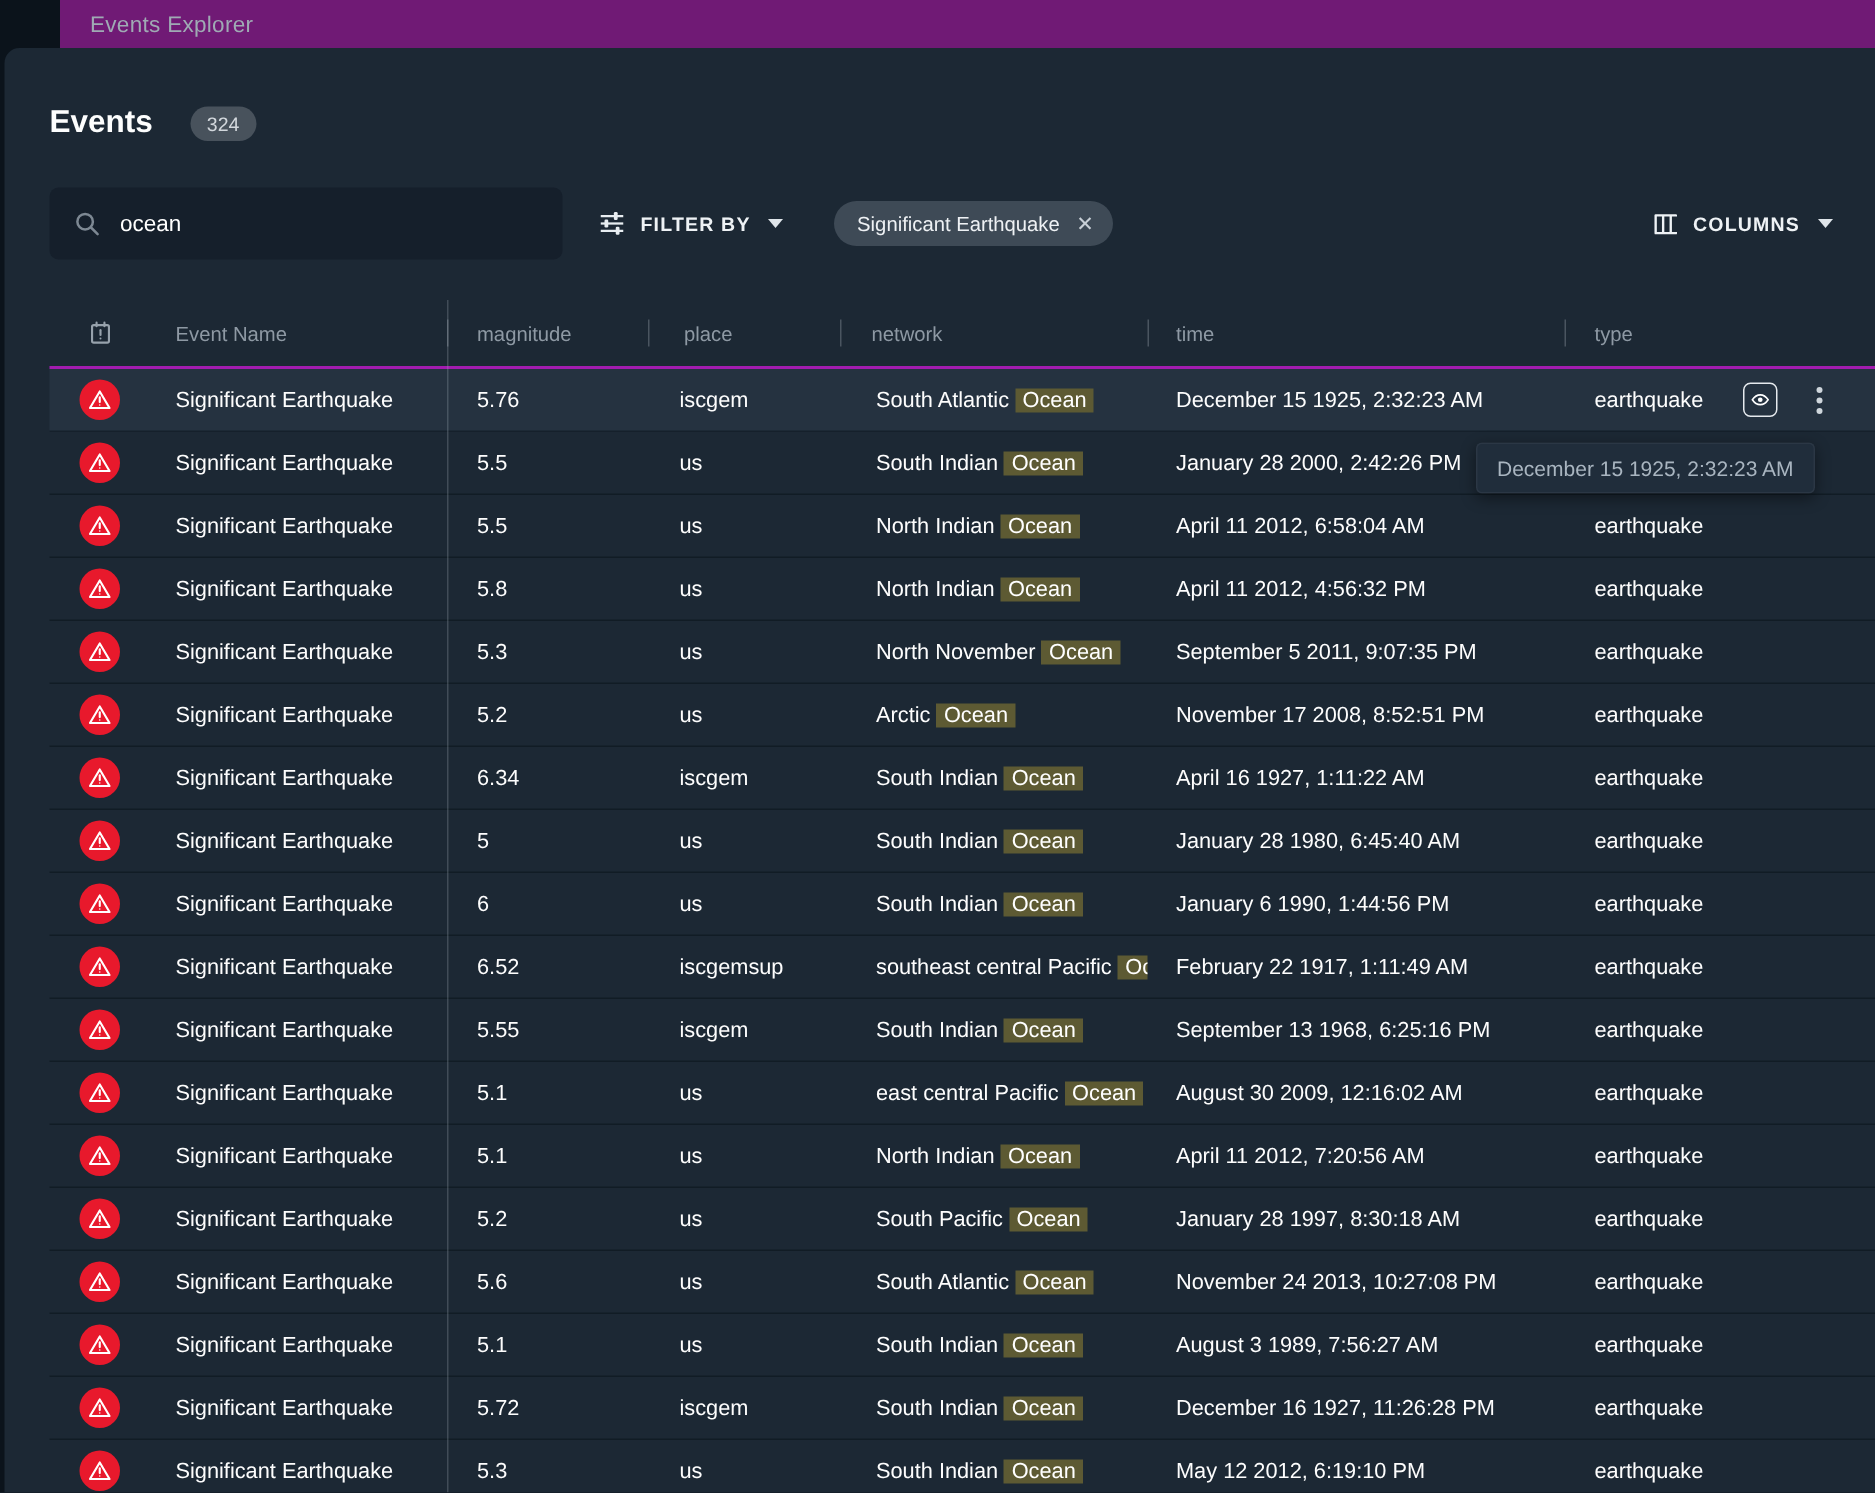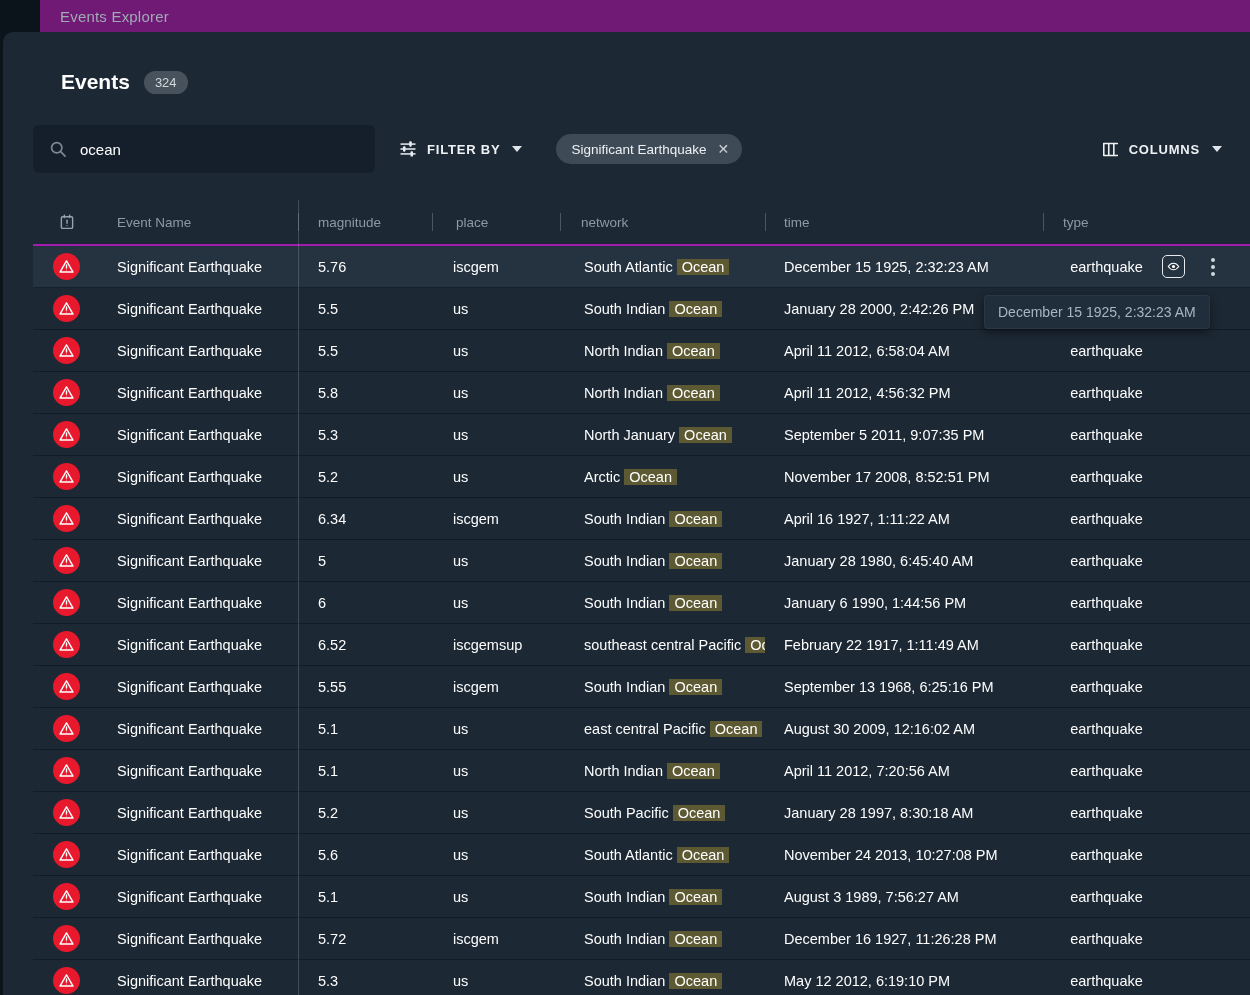"Events" .title-row { gap: 14px -> 25px; margin-left: 28px -> none }
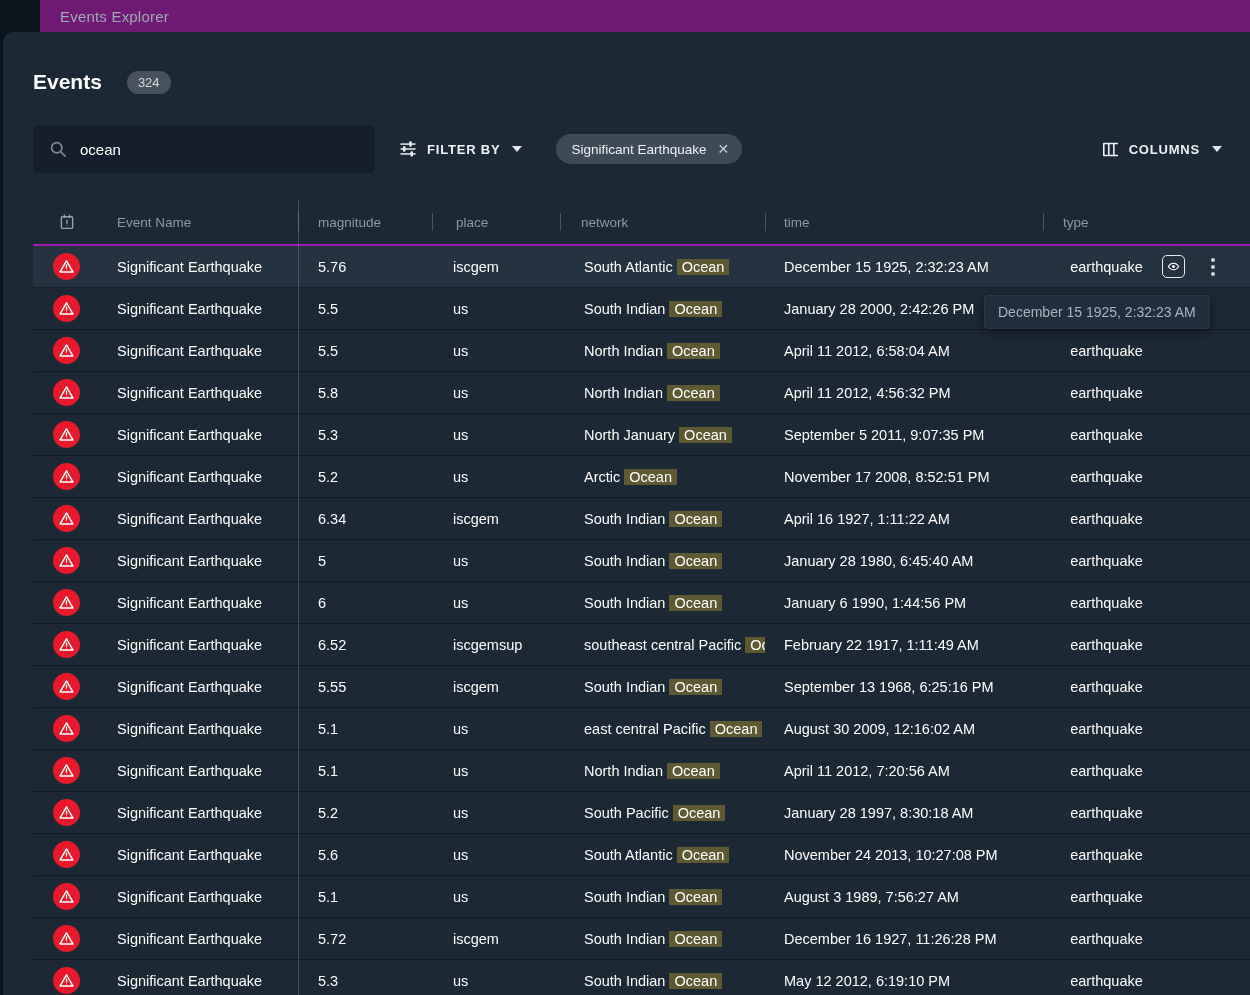"earthquake" .cell-type { text-align: center -> none }
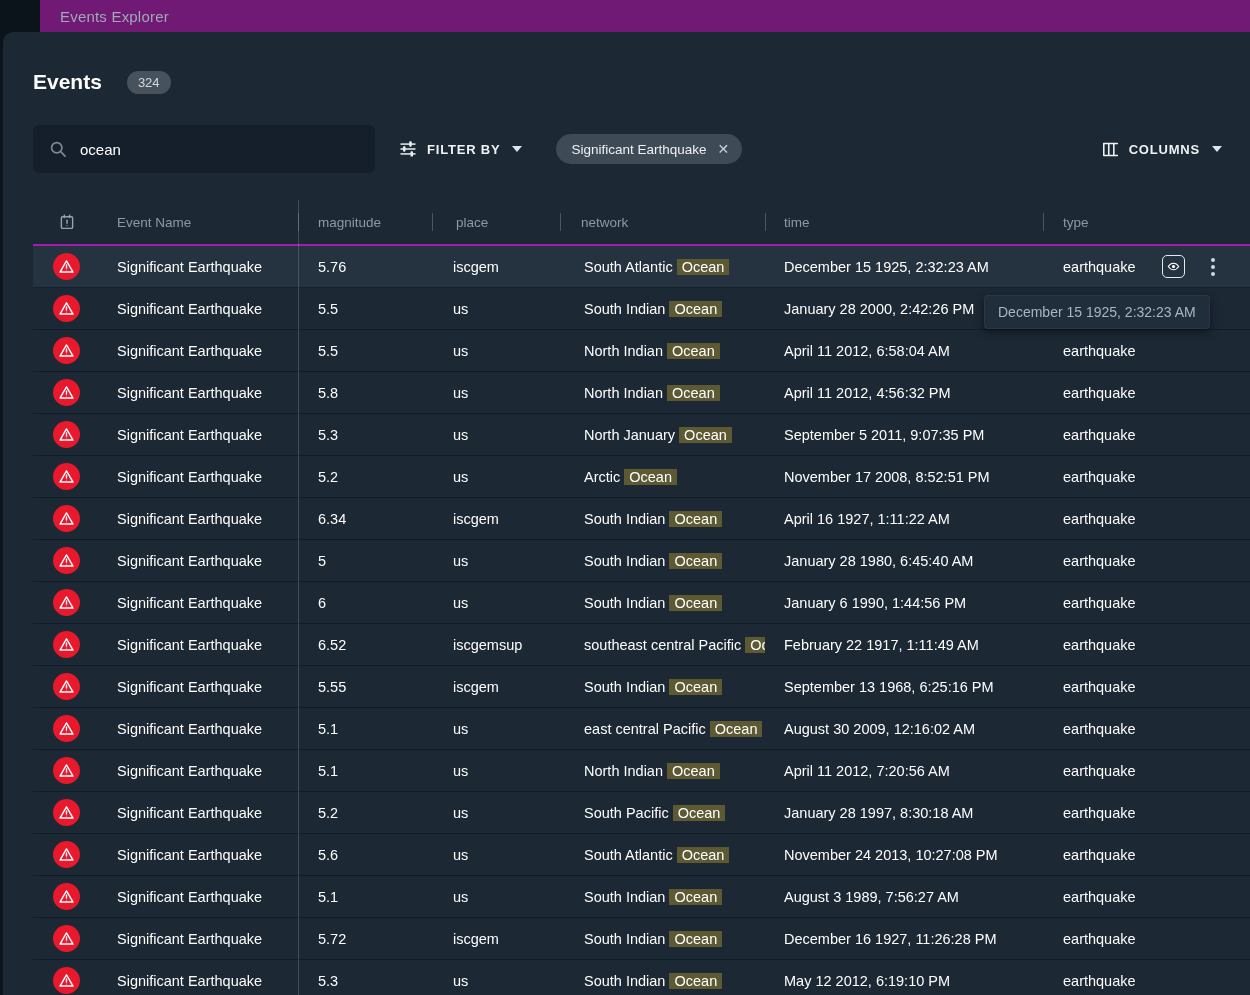"North January" span { text: January -> November }
